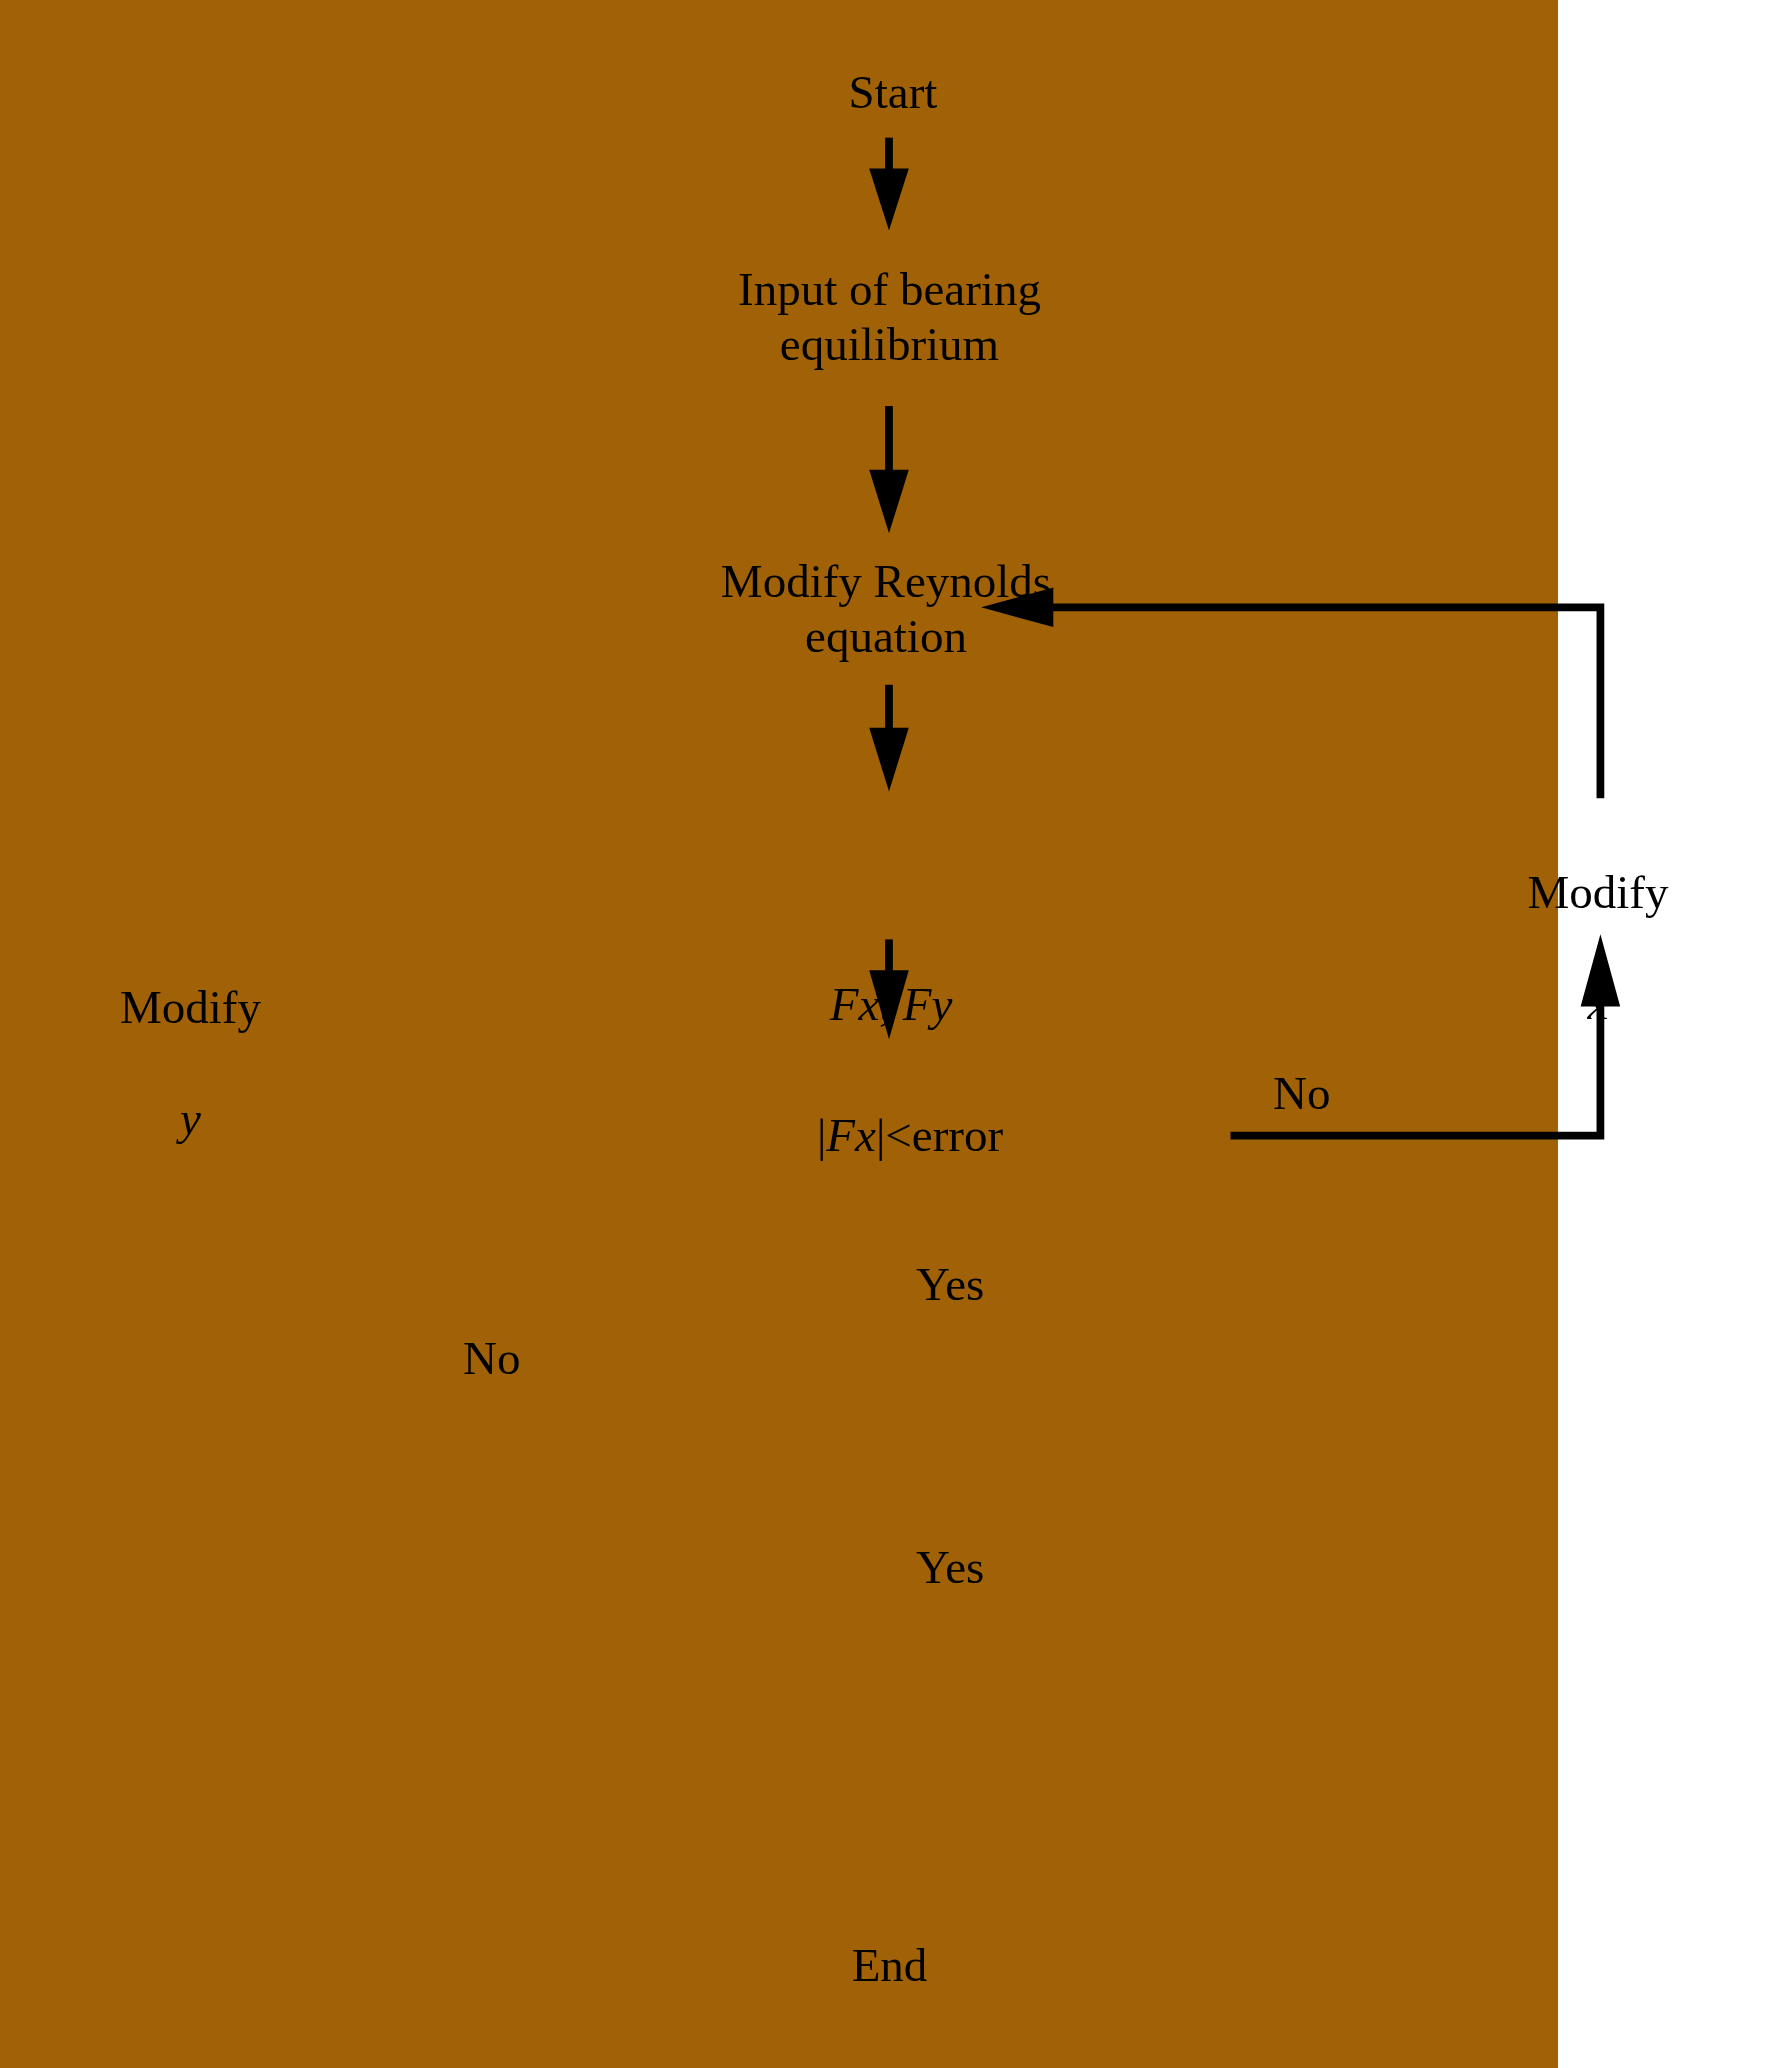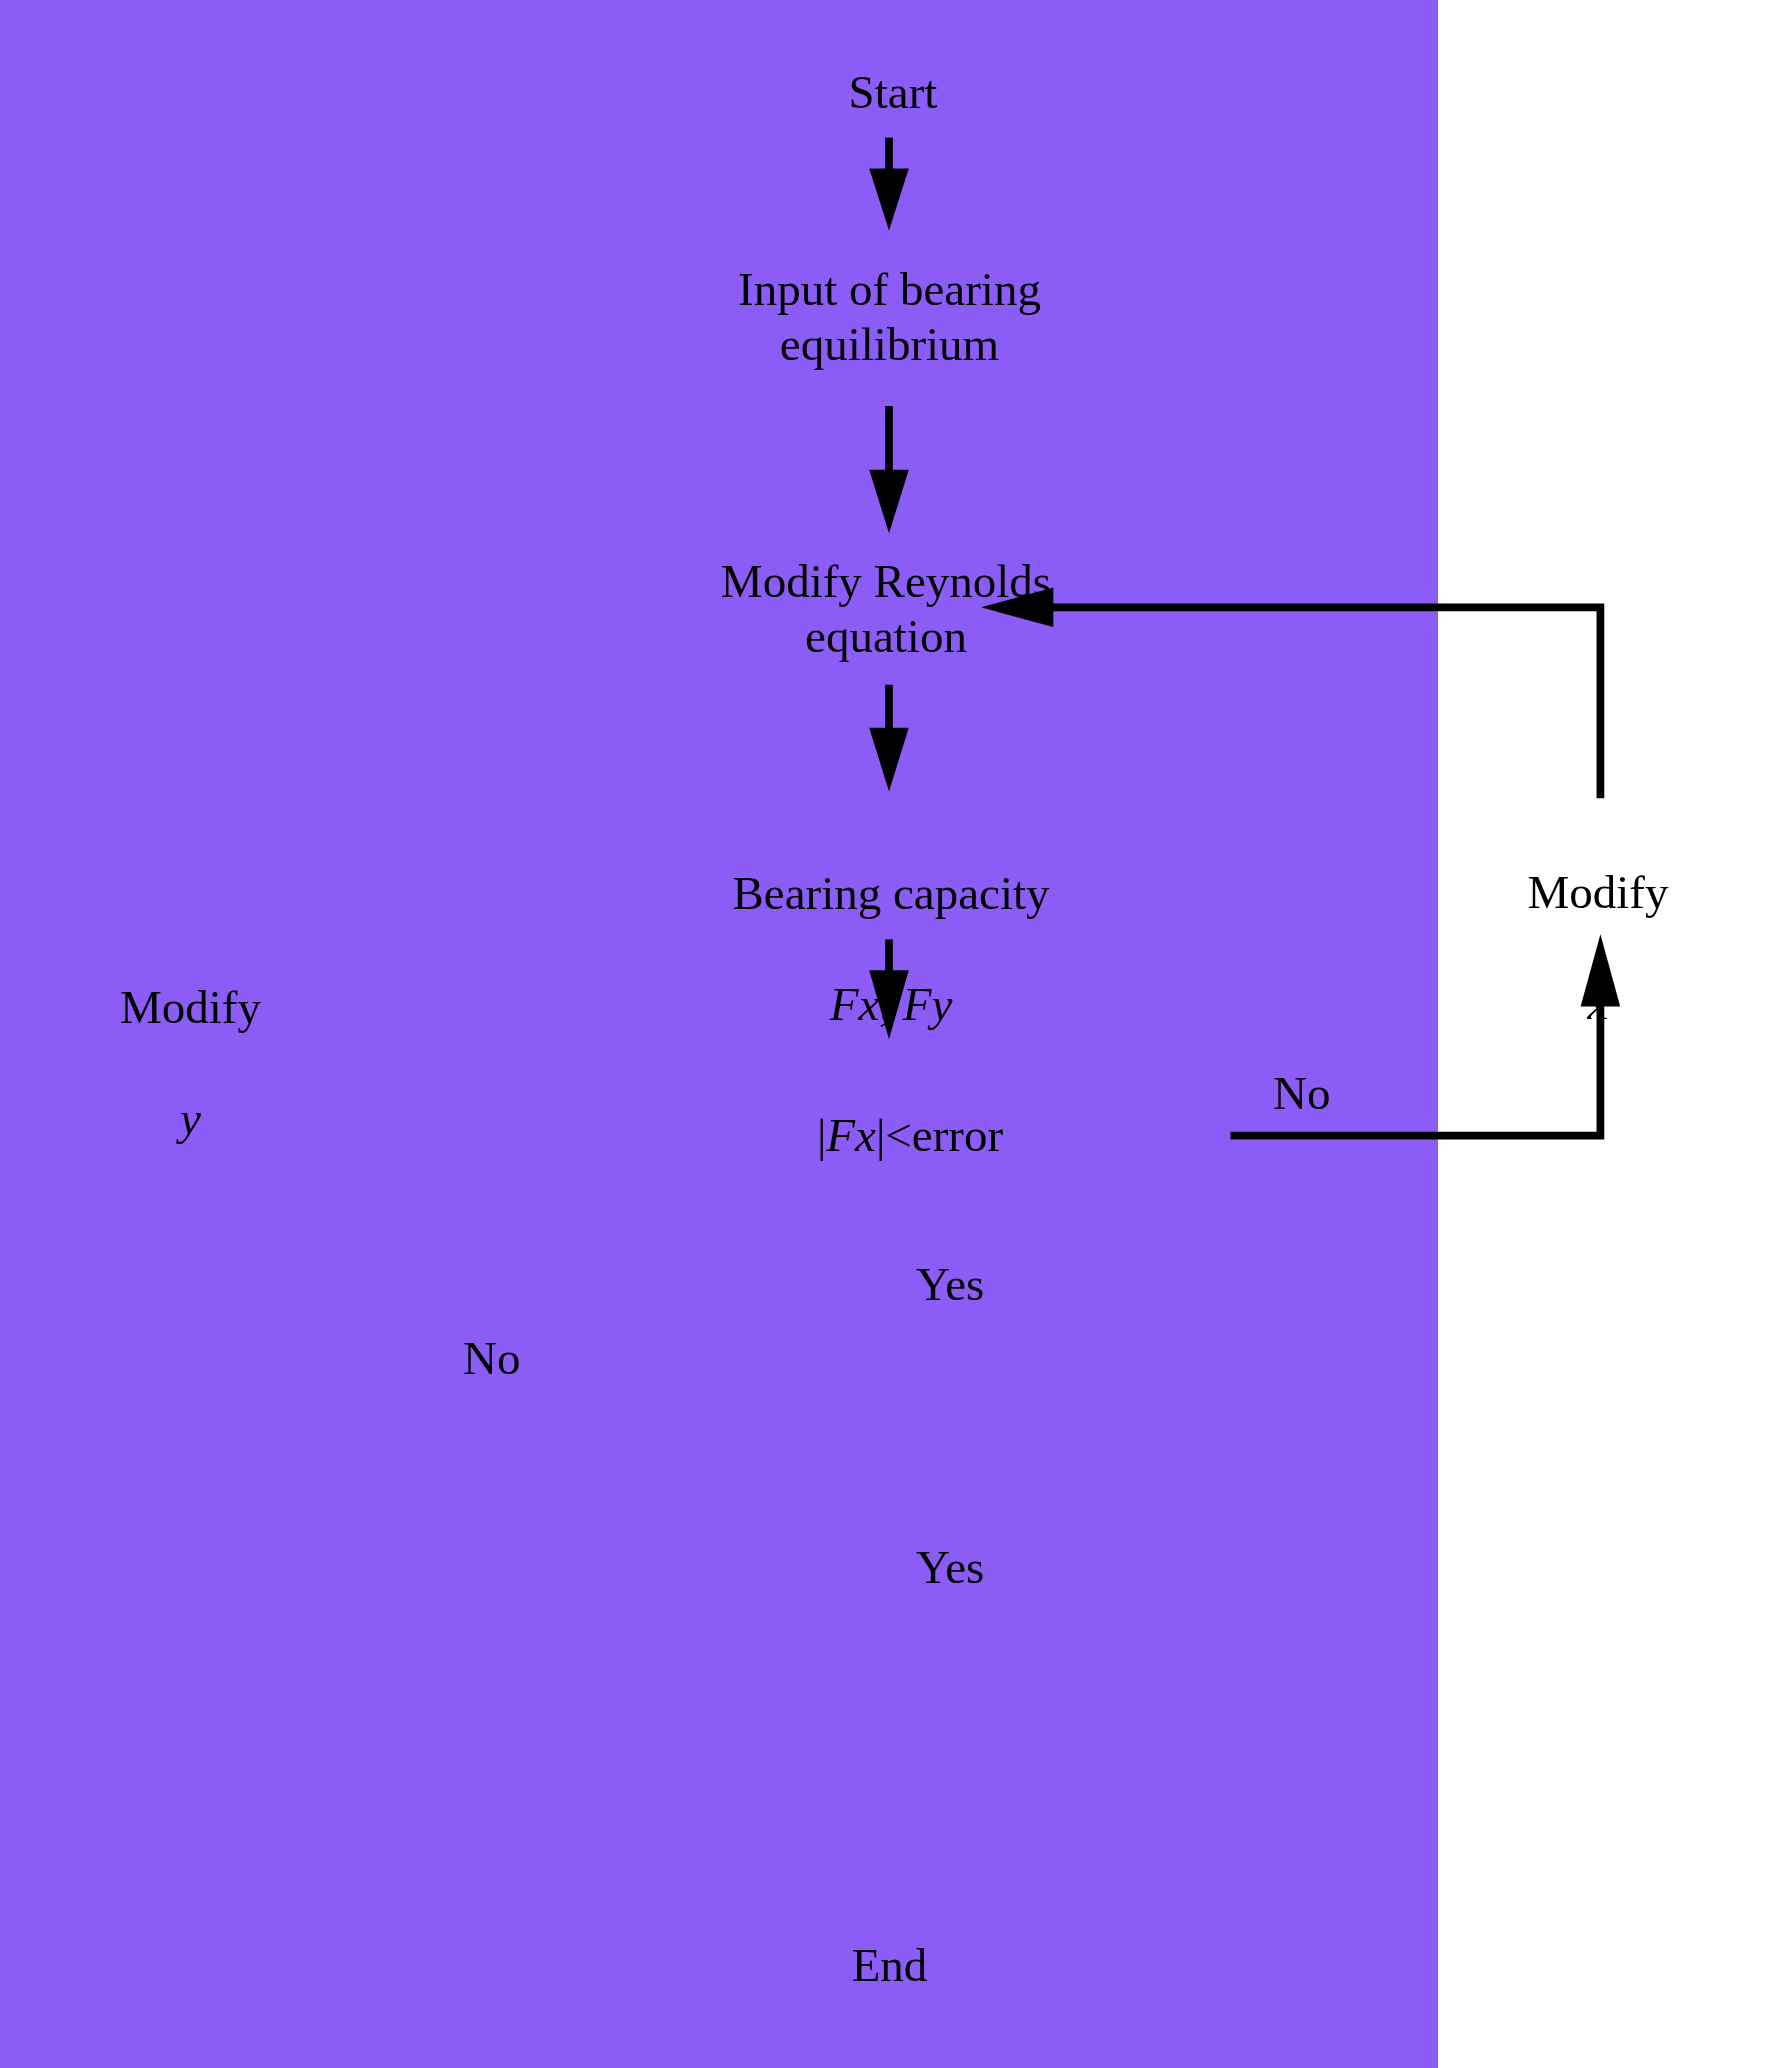"Start" #flowchart-root { background: #8b5cf6 -> #a16207; width: 1438px -> 1558px }
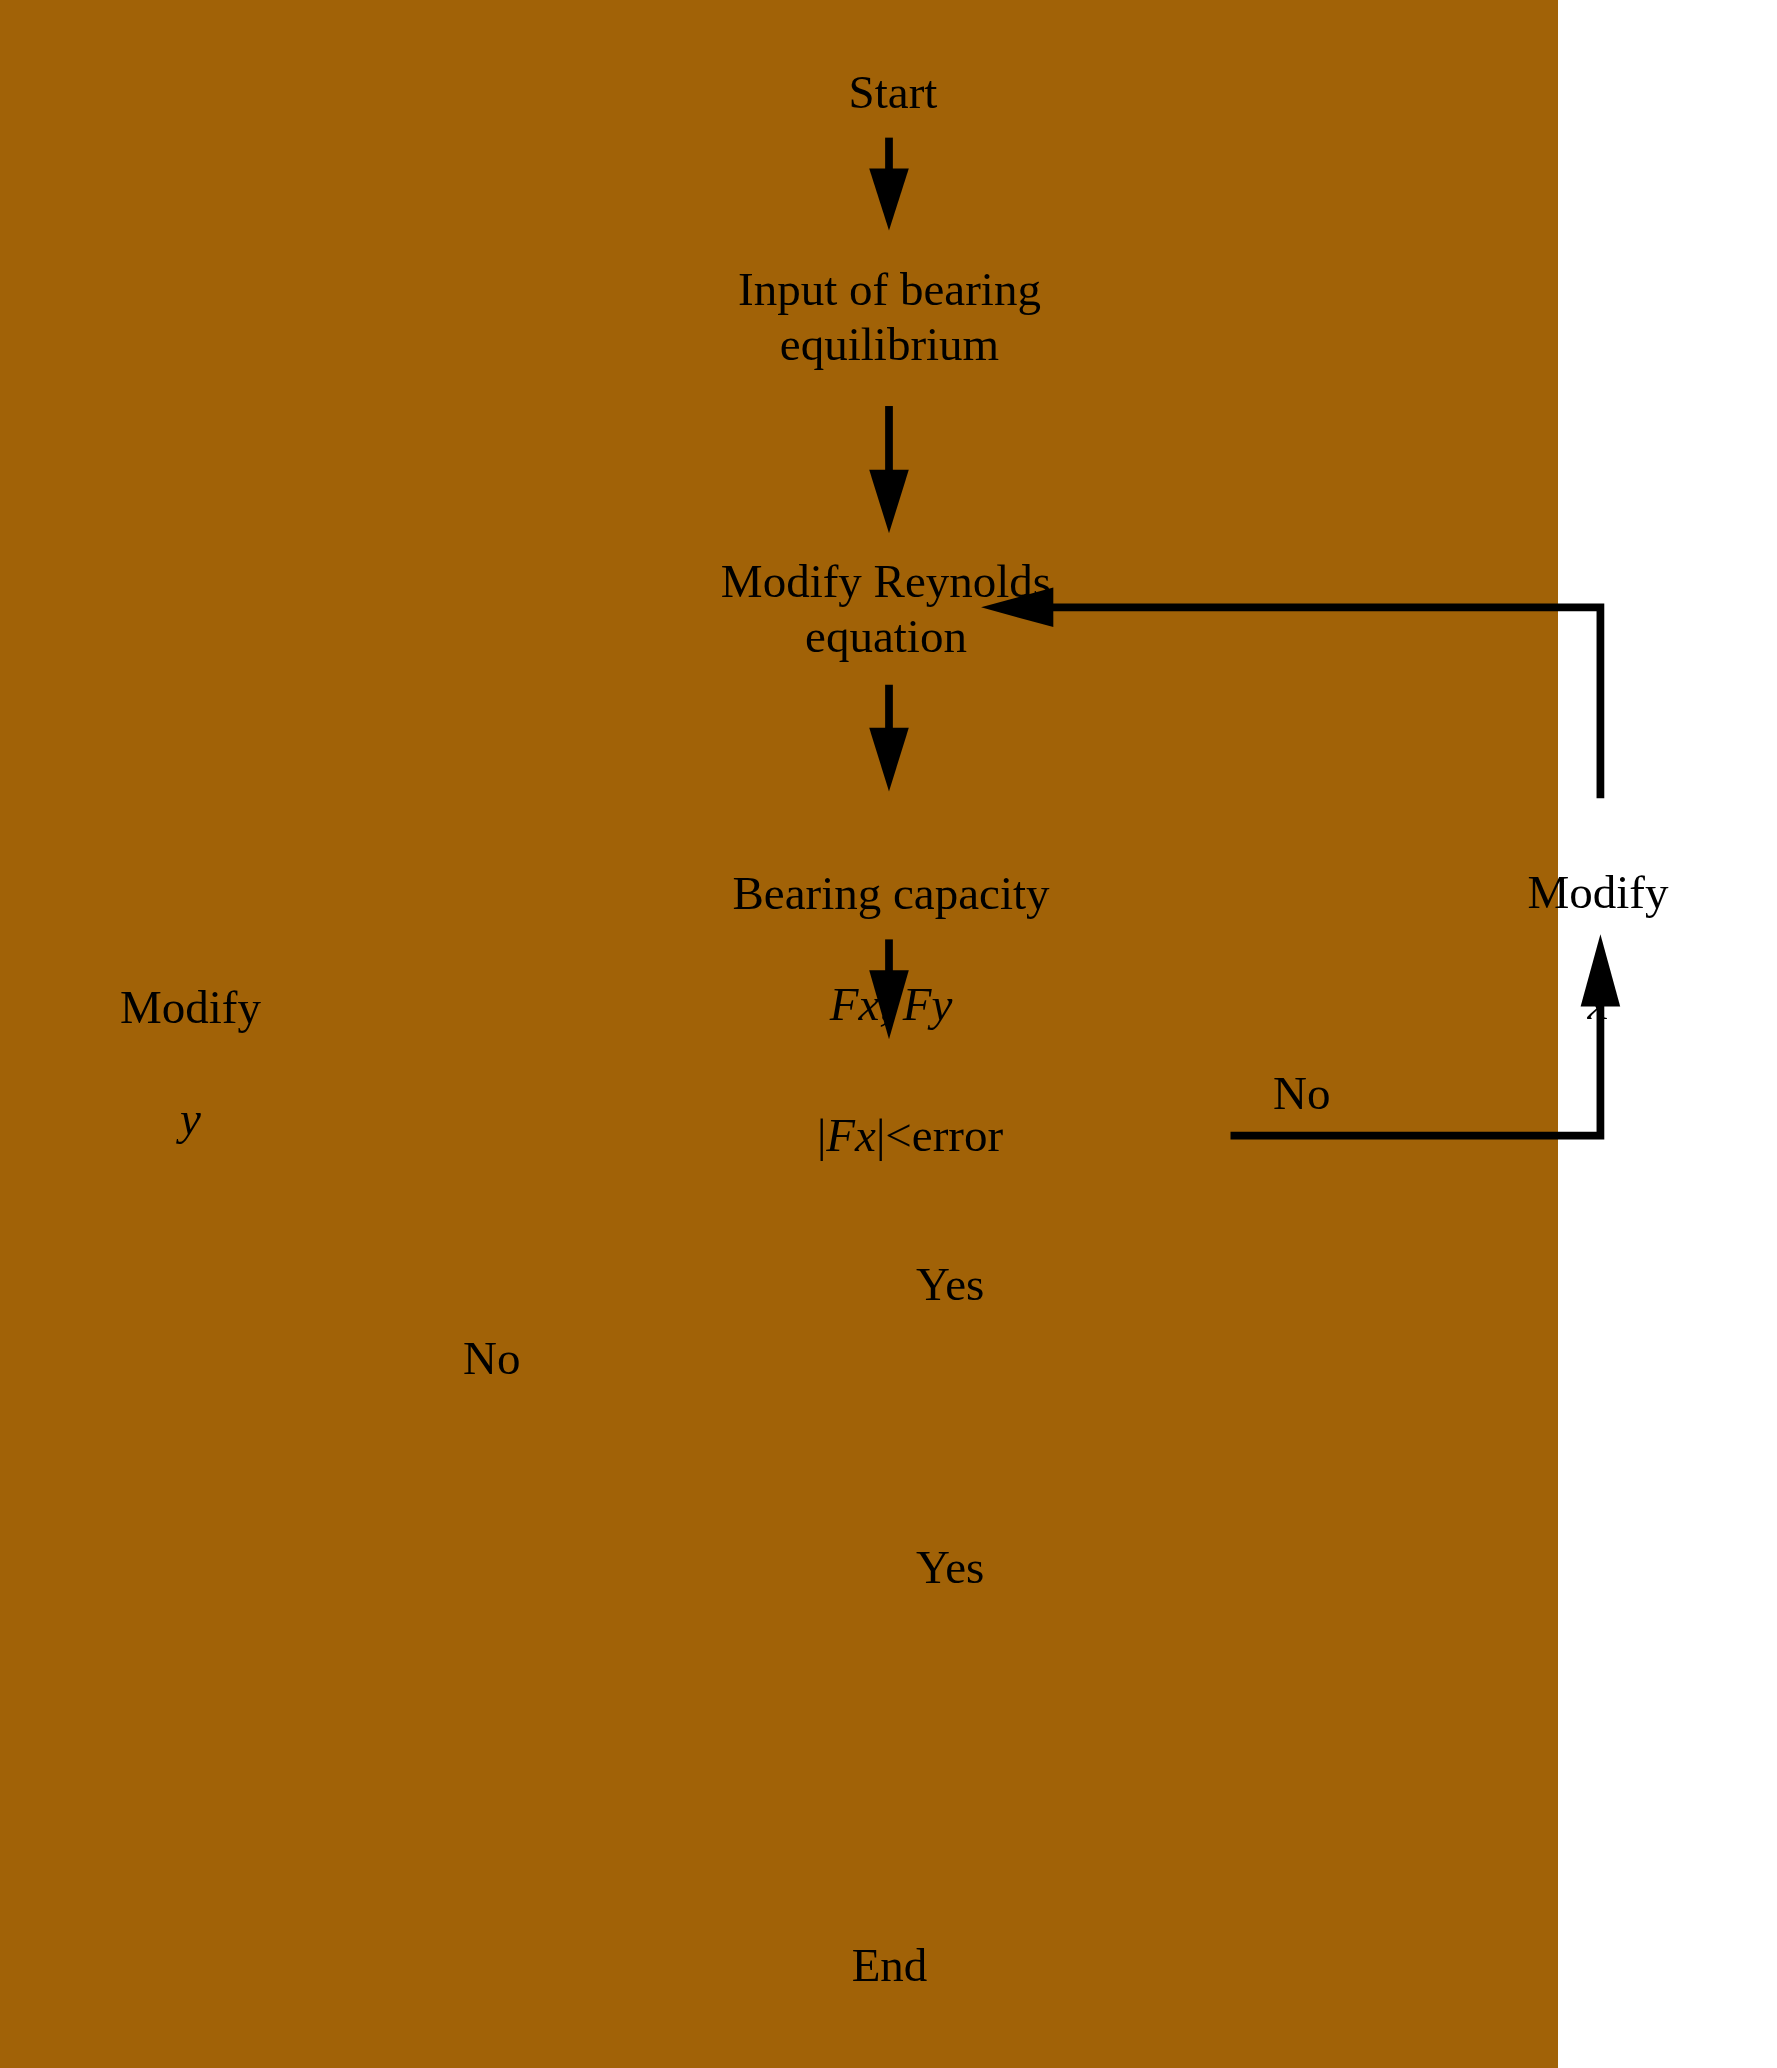"Bearing capacity" span { html: <span>Bearing capacity</span> -> none }
